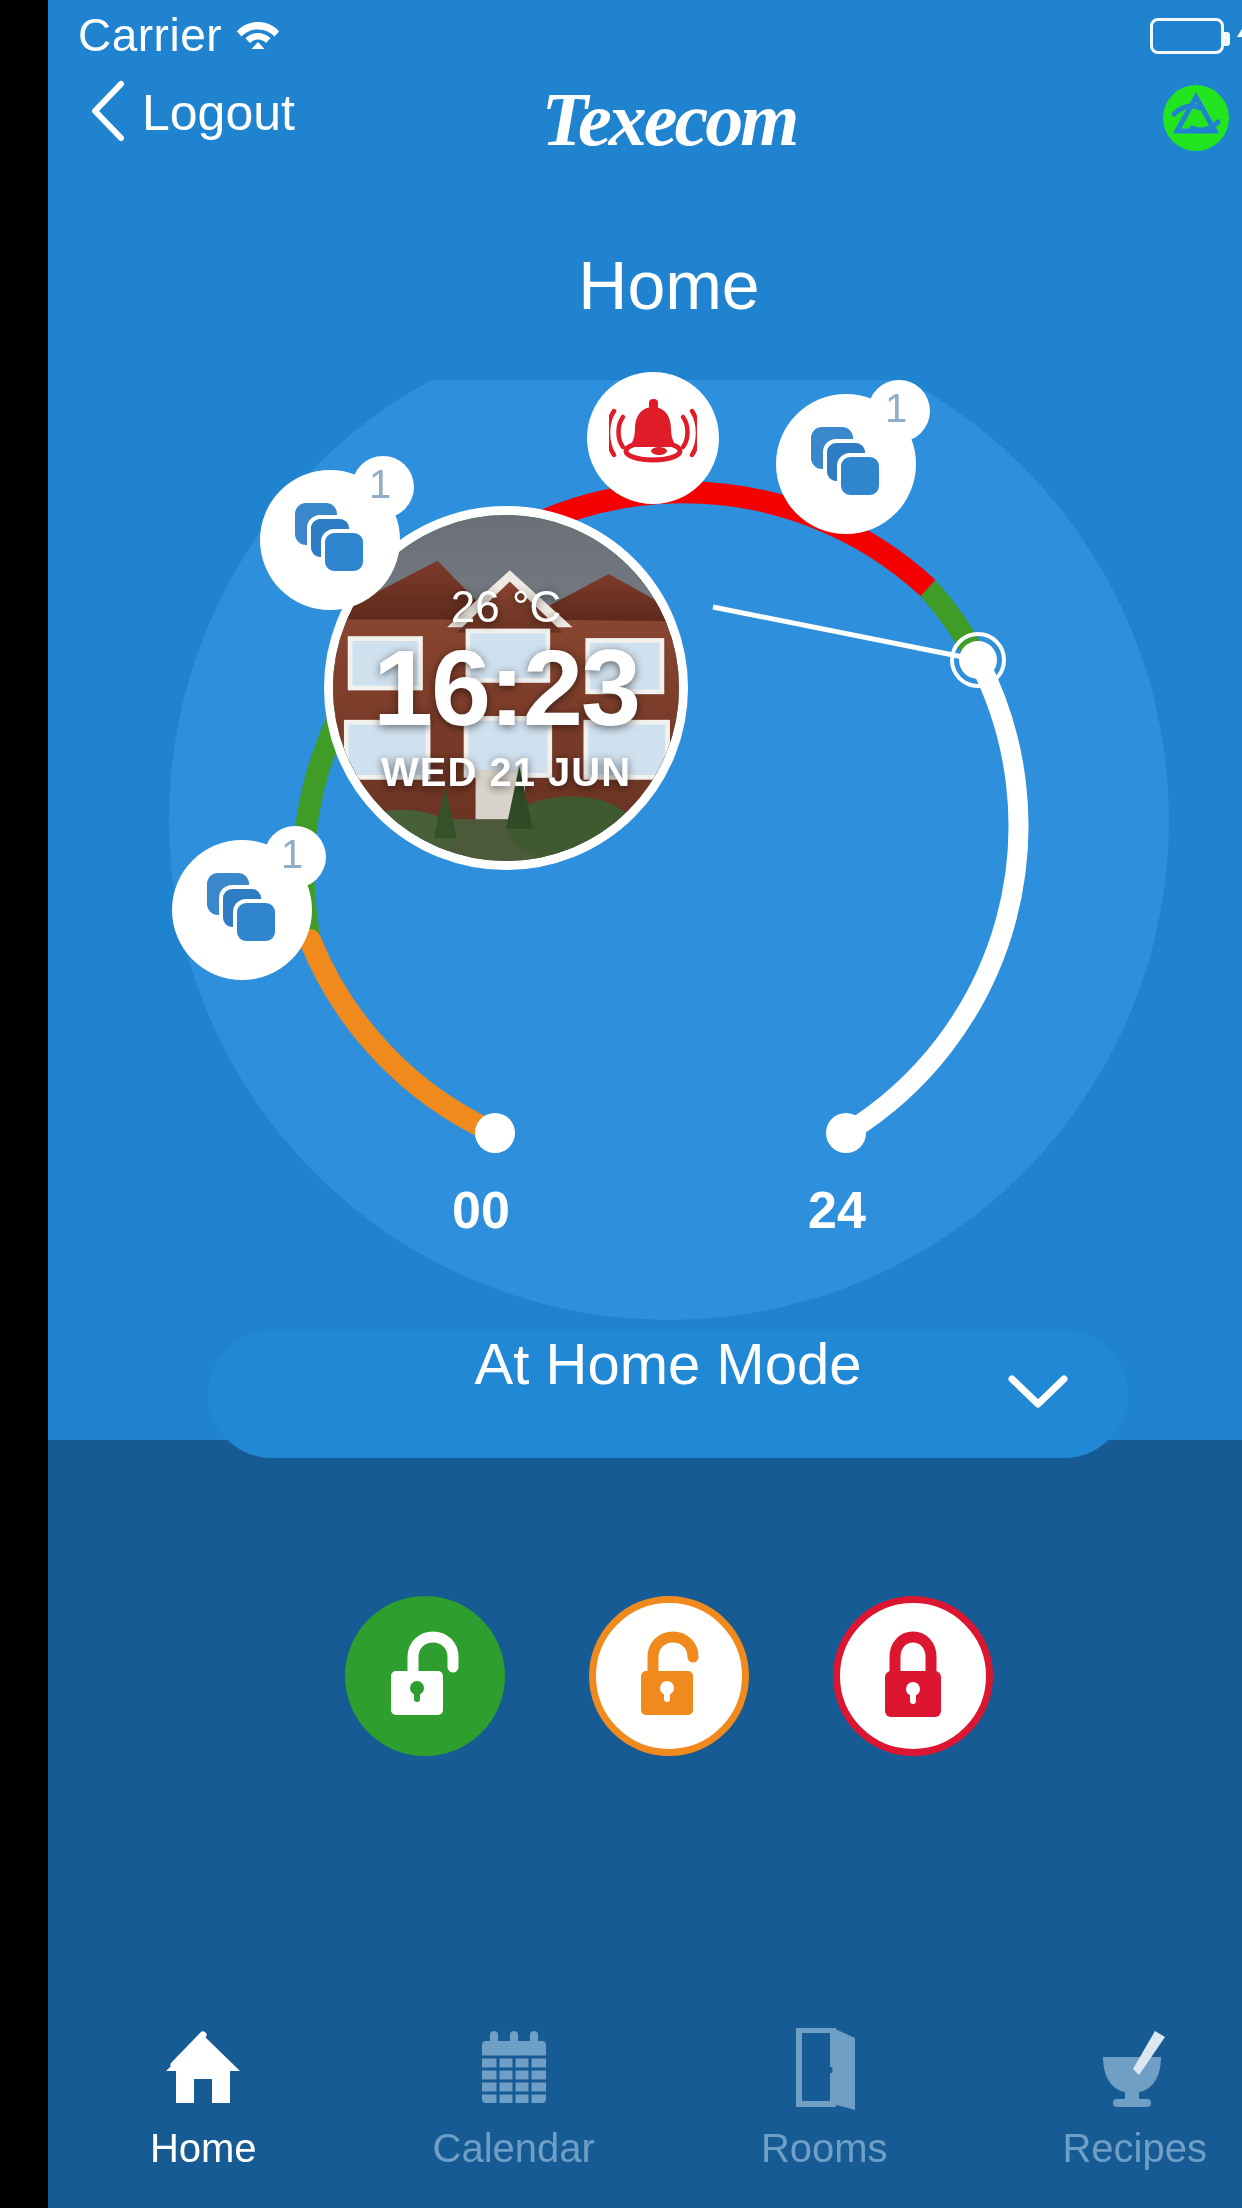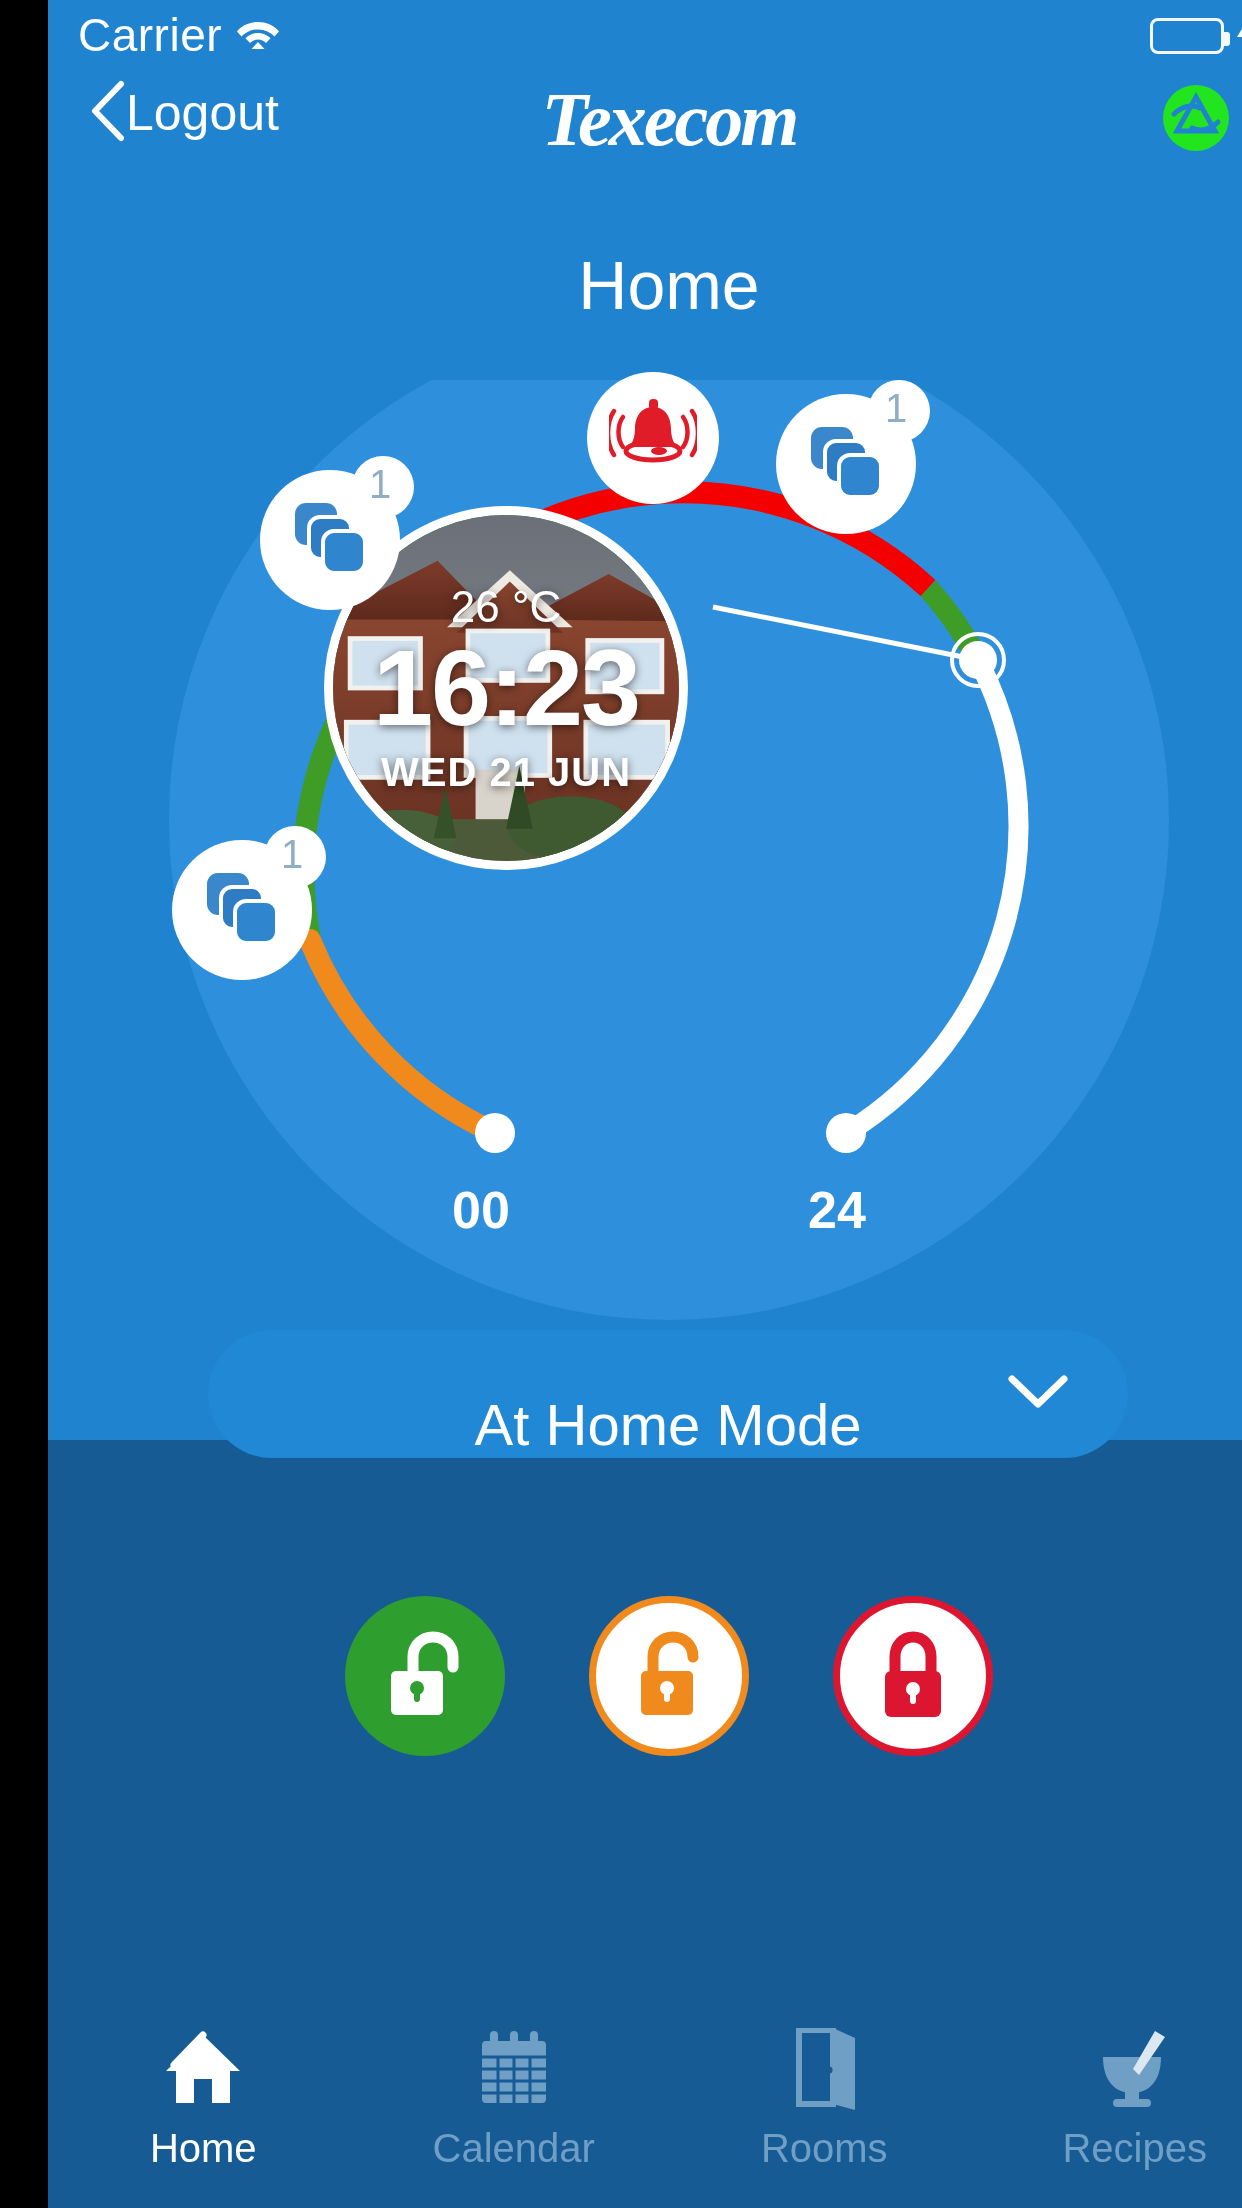"Logout" #logout-btn { gap: none -> 16px }
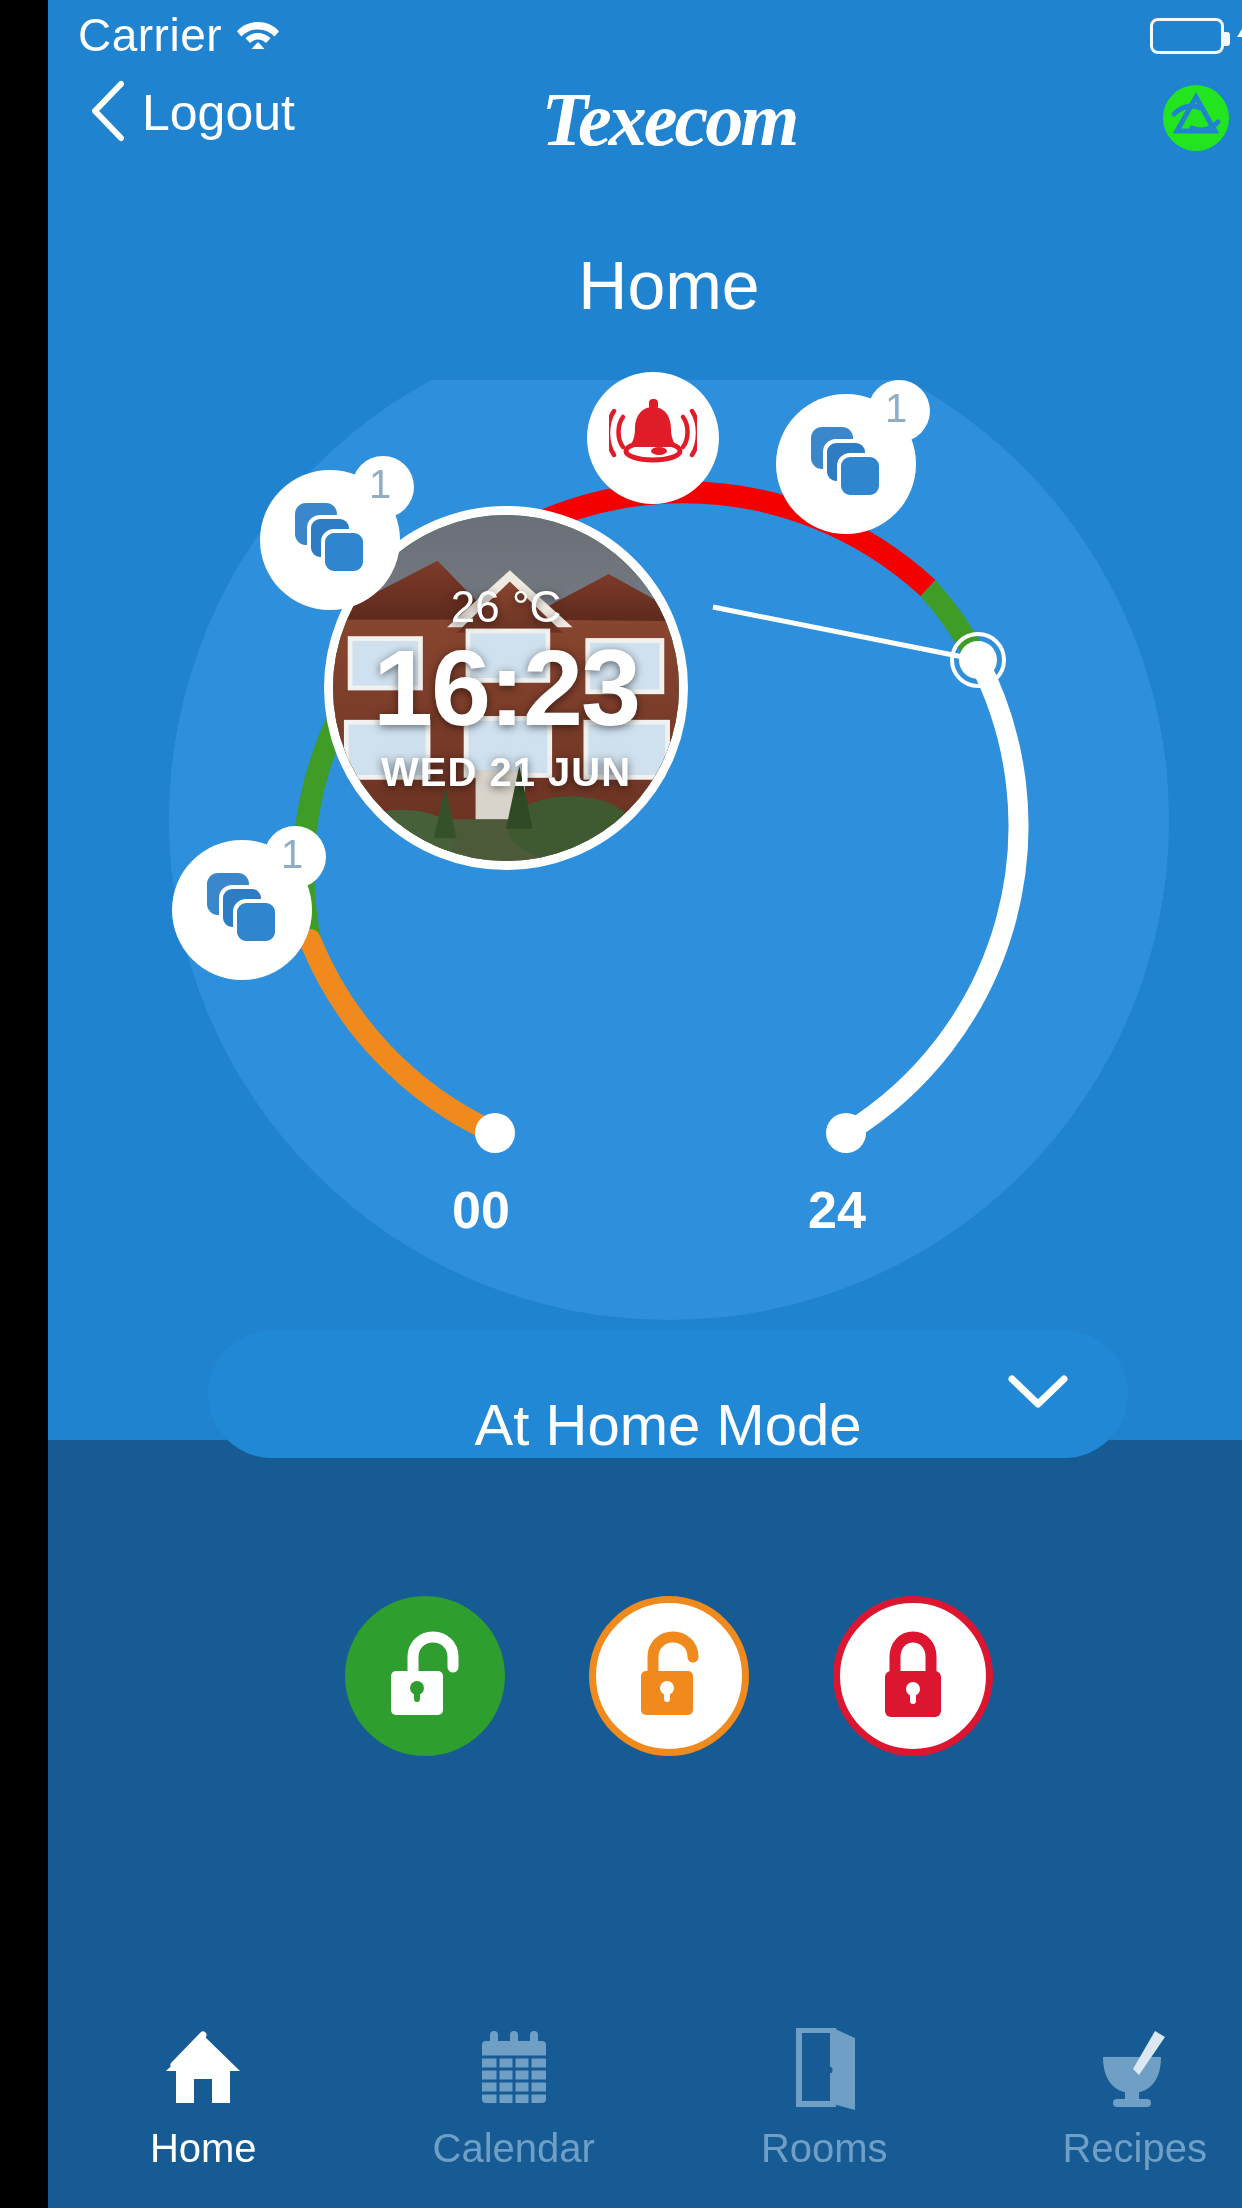"At Home Mode" #mode-selector { align-items: flex-end -> flex-start }
